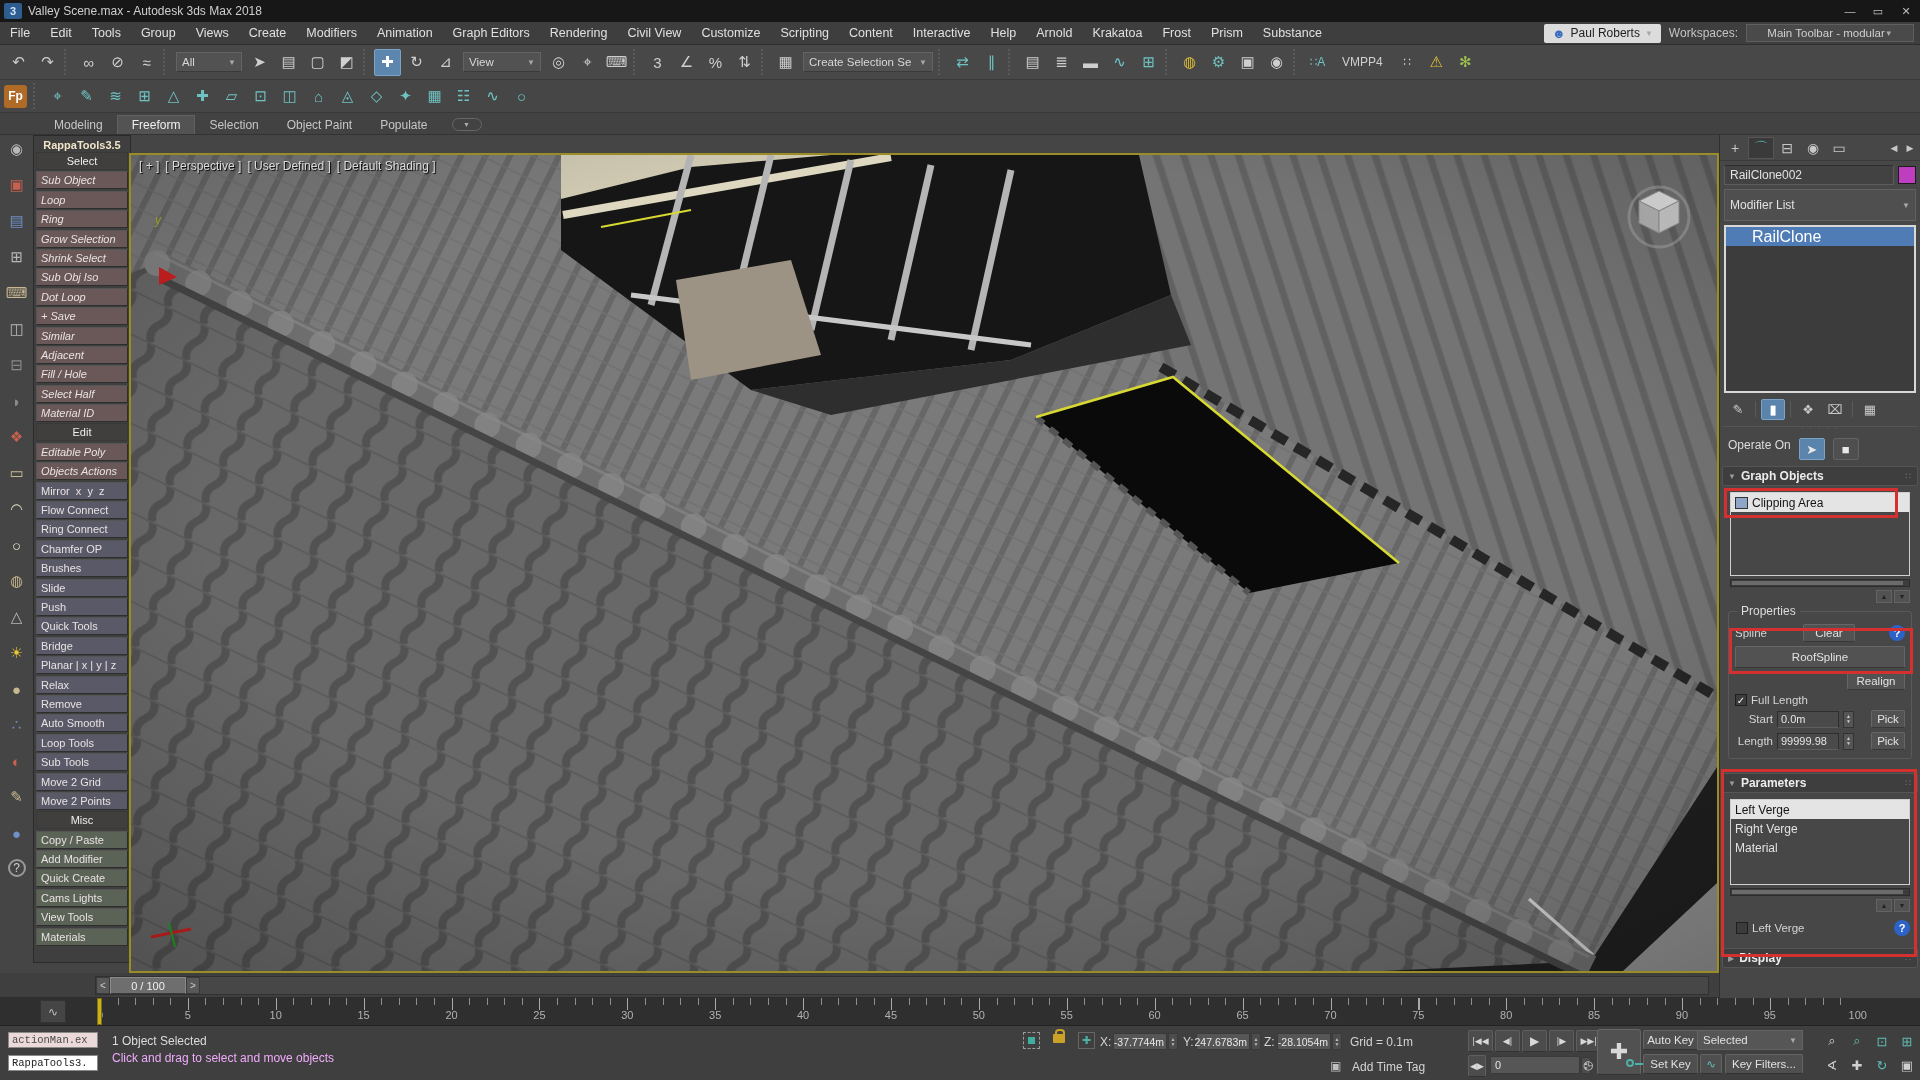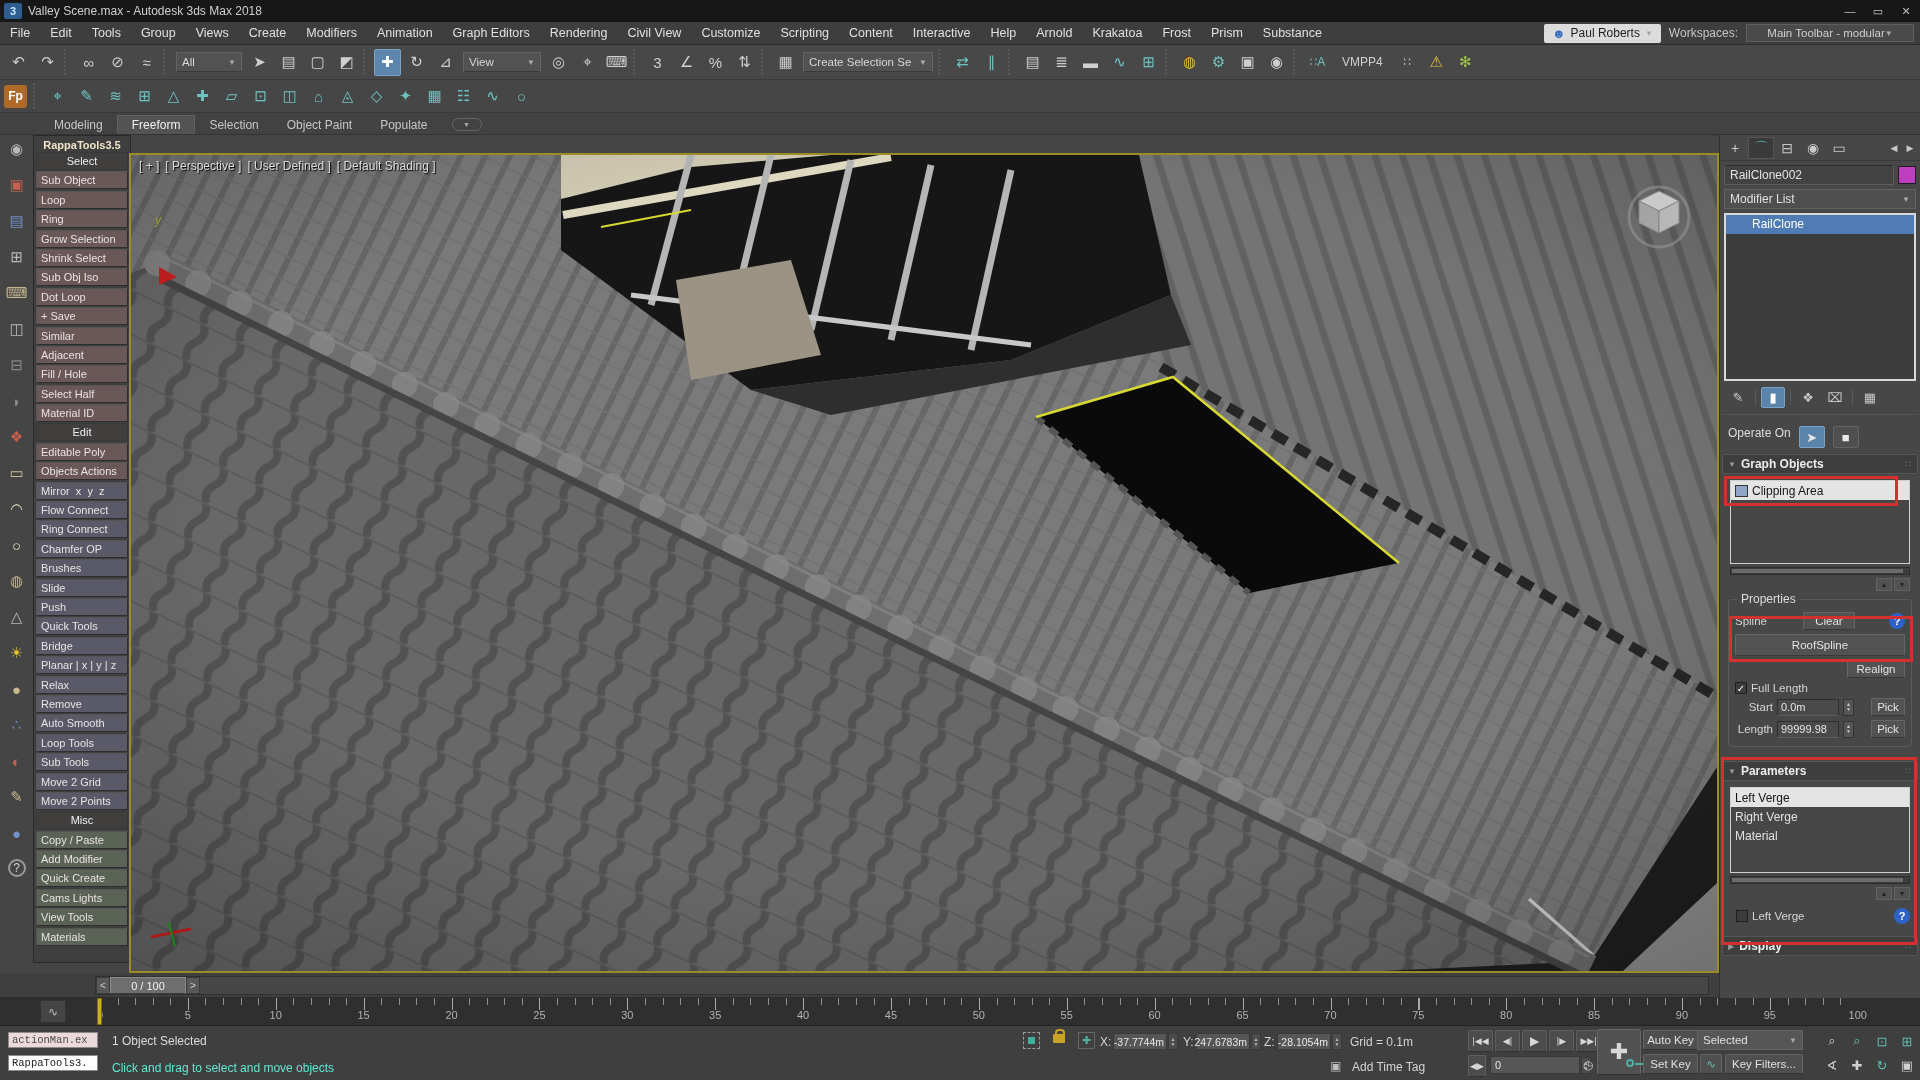"Sub Object" .rt-item.m { font-style: none -> italic }
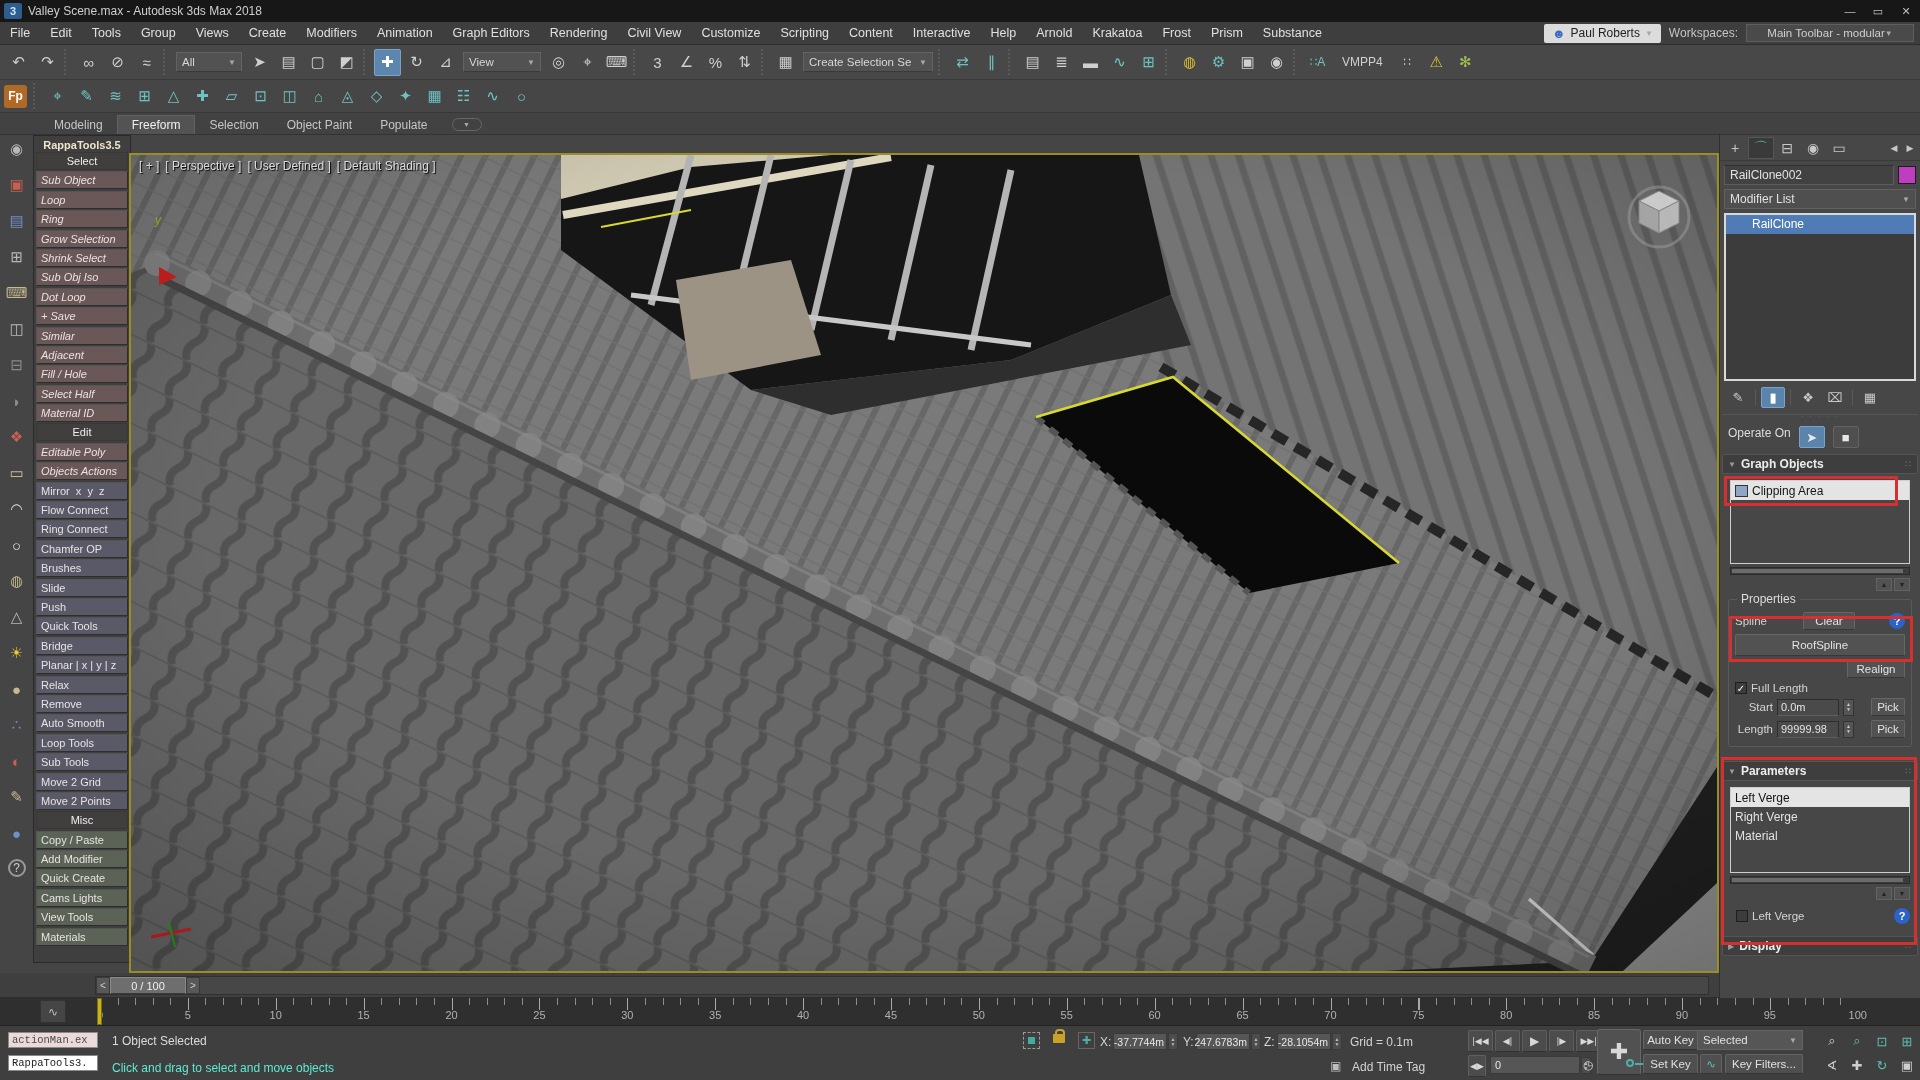"Modifier List" .mod-dd { height: 20px -> 32px }
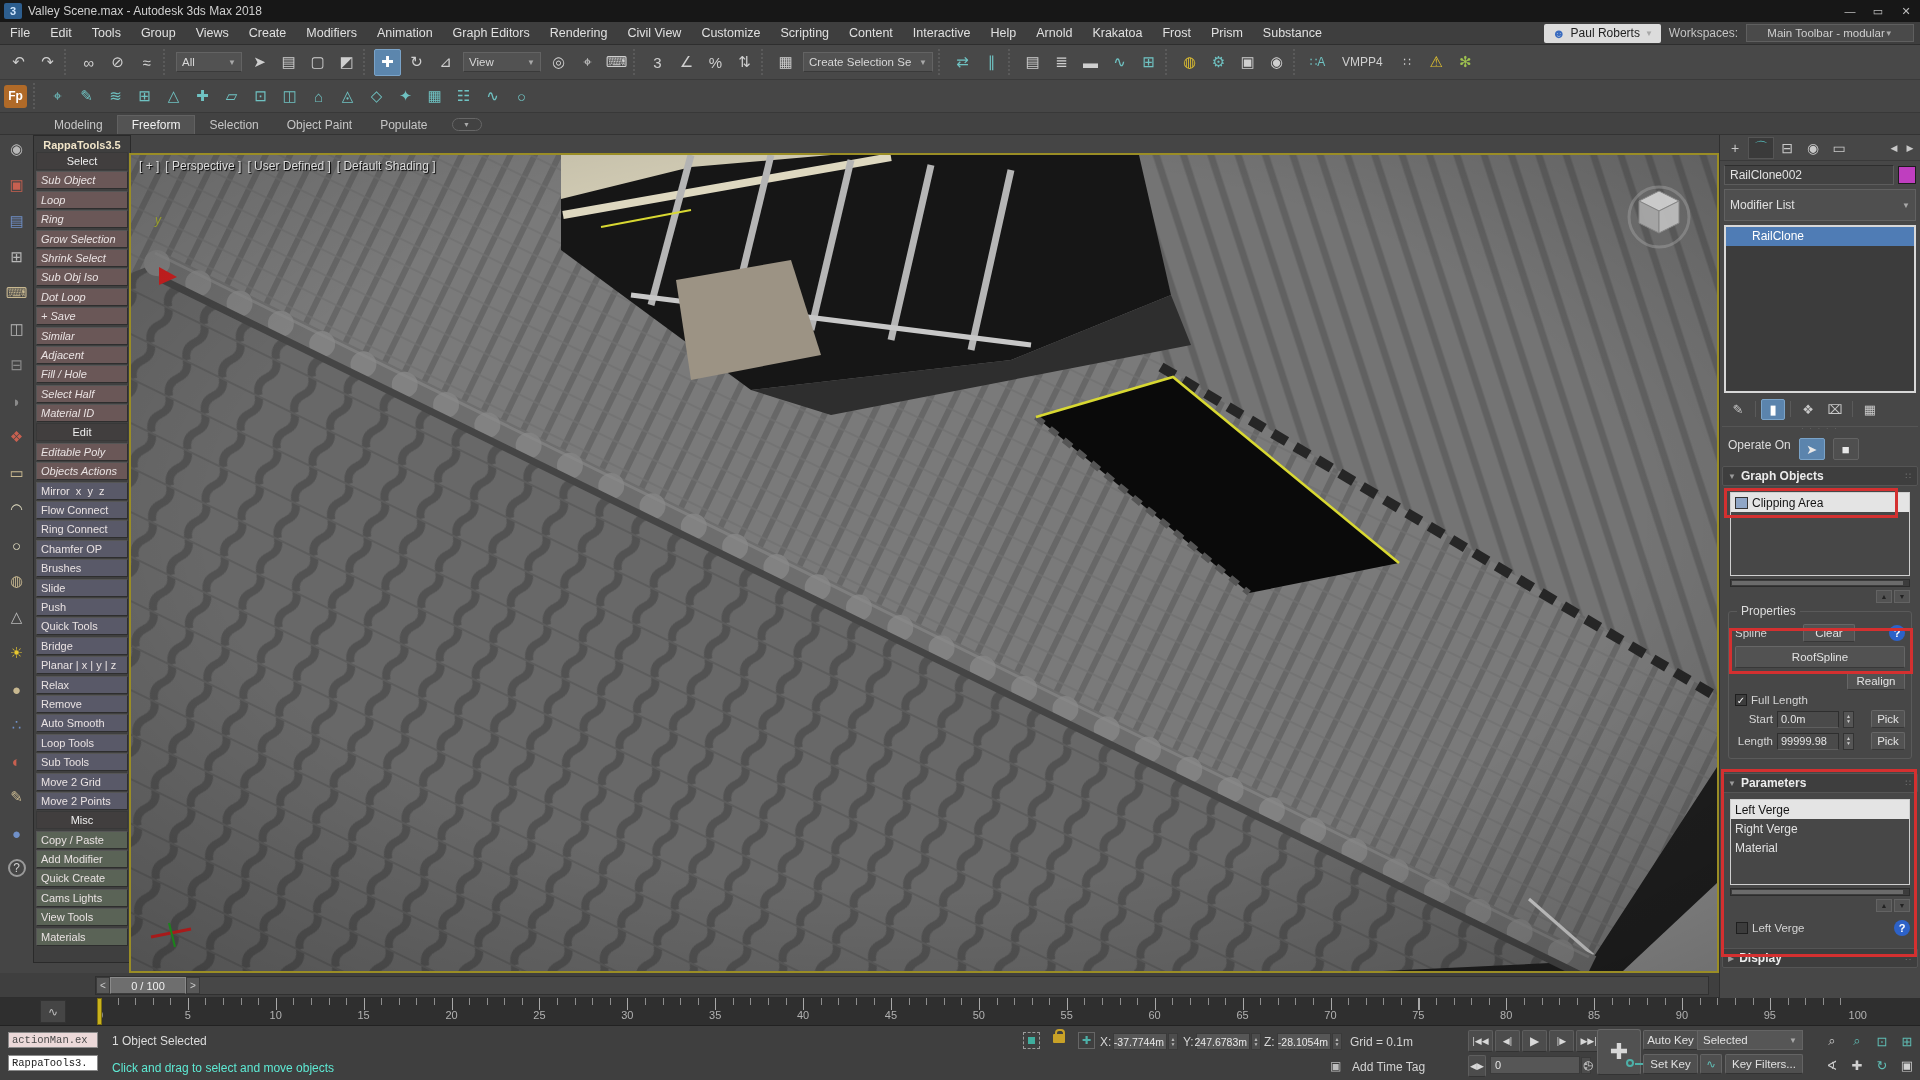"RailClone" .stack-item { font-size: 12px -> 16px }
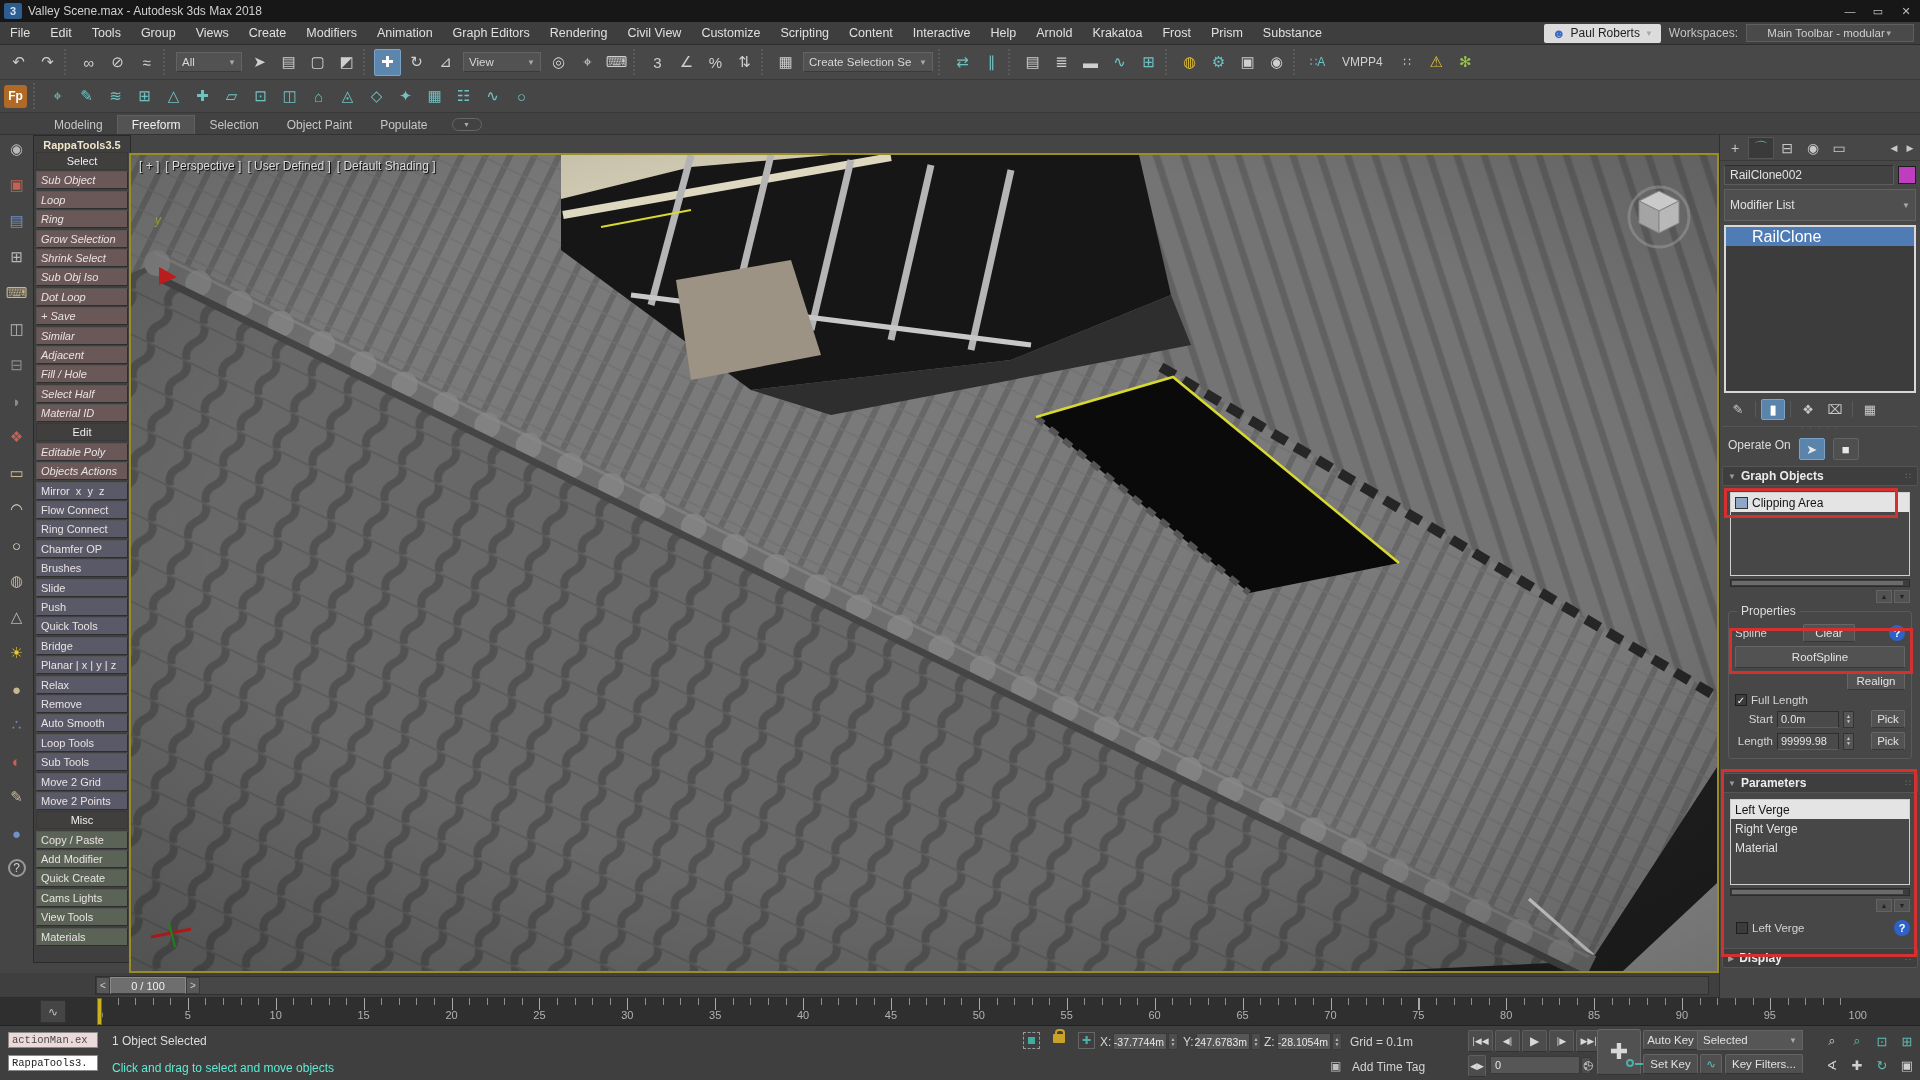"Click and drag to select" .sb-text2 { color: #5eead4 -> #f0abfc; top: 35px -> 25px }
